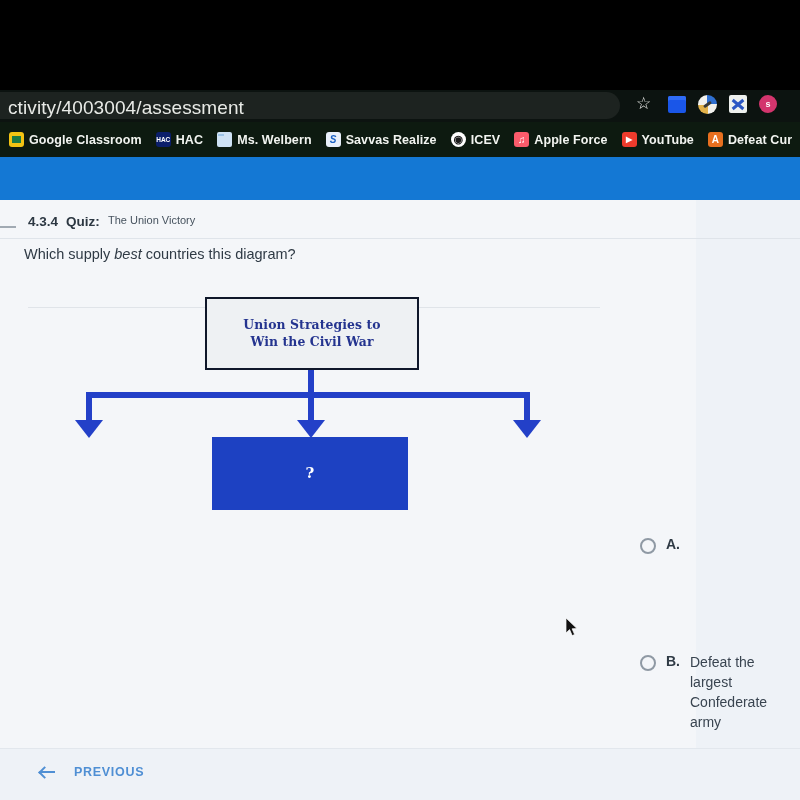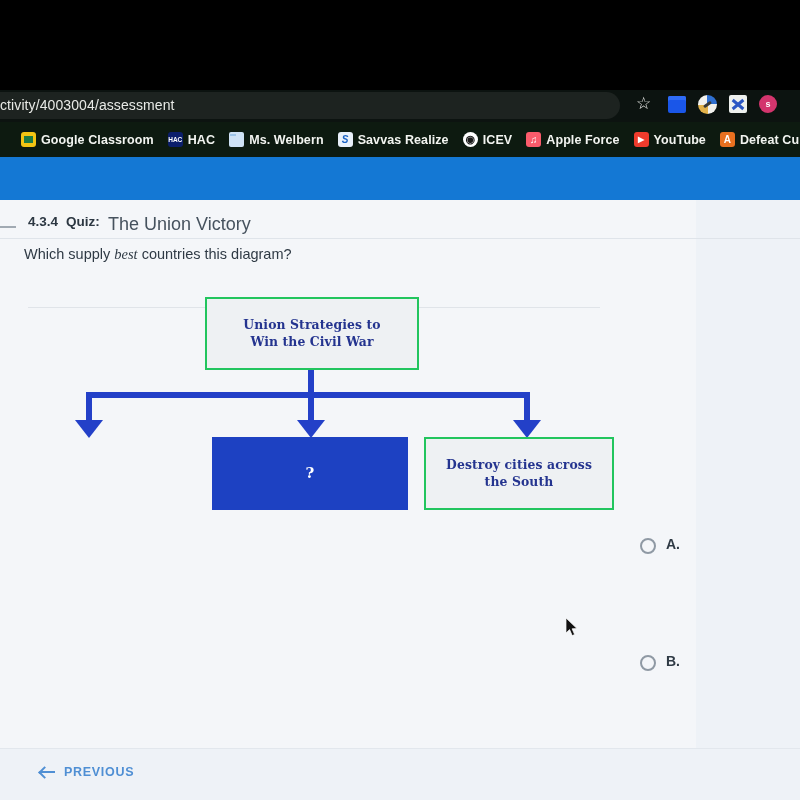"ctivity/4003004/assessment" .omnibox-url { font-size: 14px -> 19px; left: 0px -> 8px }
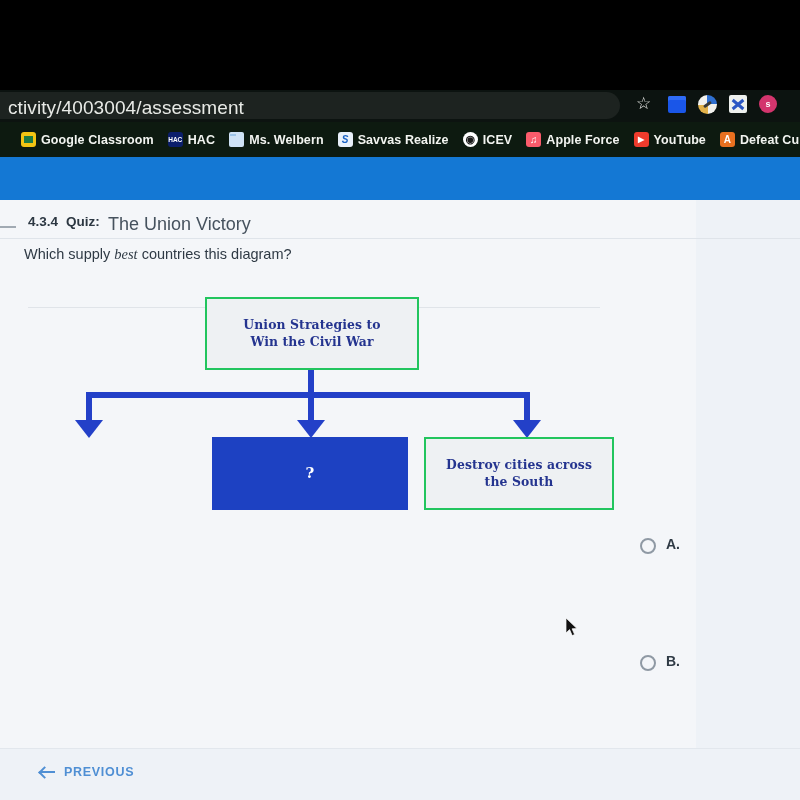"Google Classroom" .bookmarks { padding-left: 14px -> 2px }
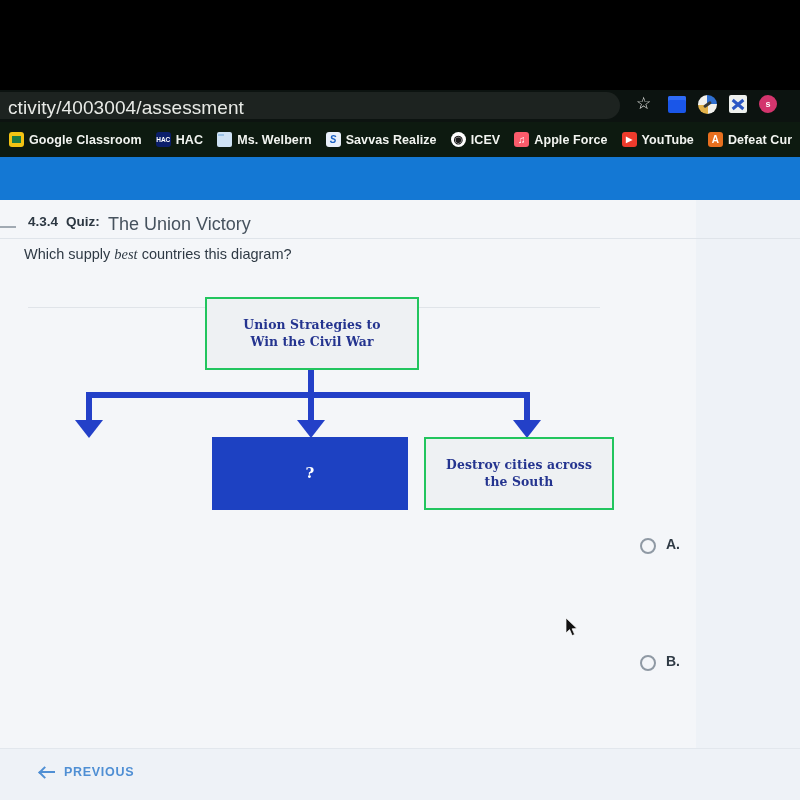"The Union Victory" .quiz-title { font-size: 18px -> 11px }
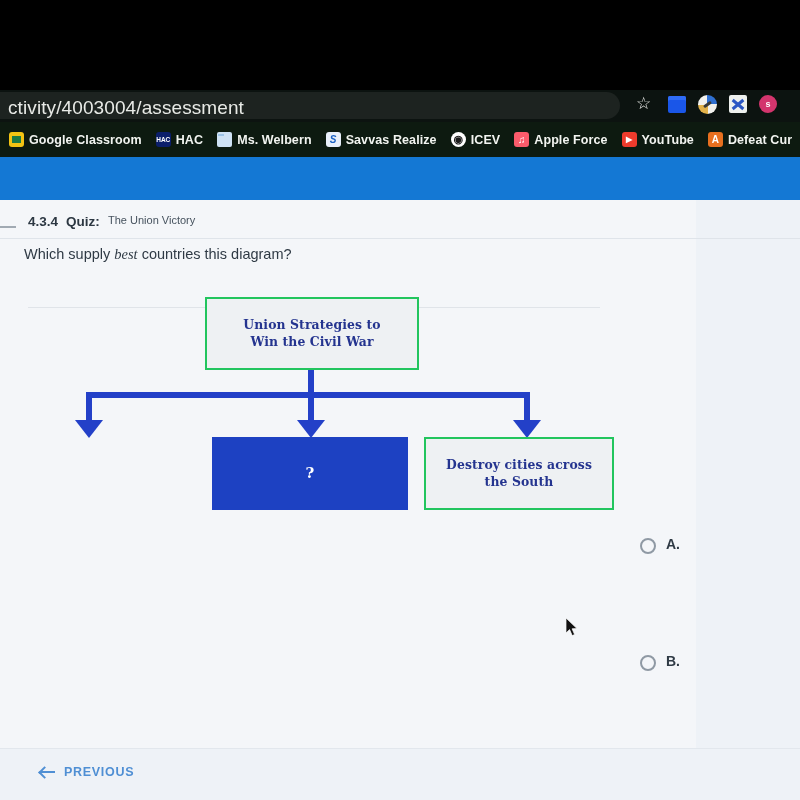"best" .question em { font-family: Liberation Serif, serif -> none }
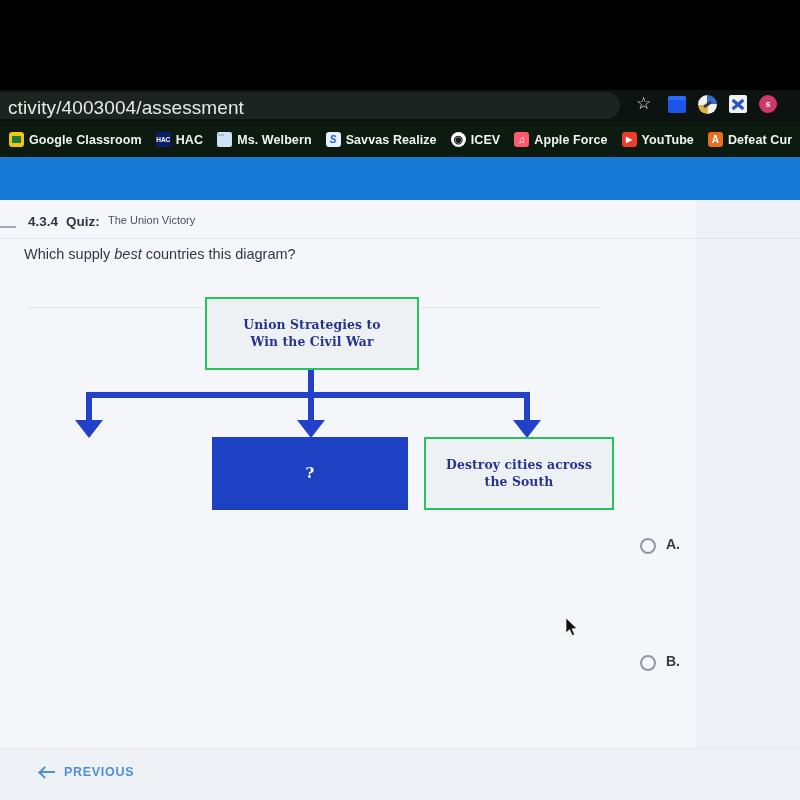"Union Strategies to" .box { border: 2px solid #22c55e -> 2px solid #0f172a }
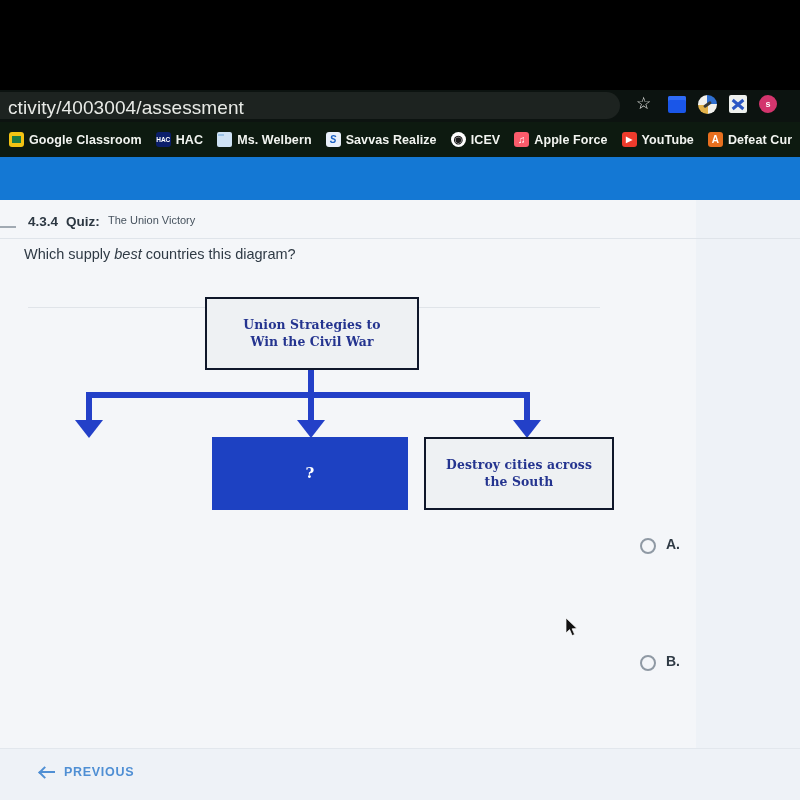"Destroy cities across" div.box { html: <div>Destroy cities across<br>the South</div> -> none }
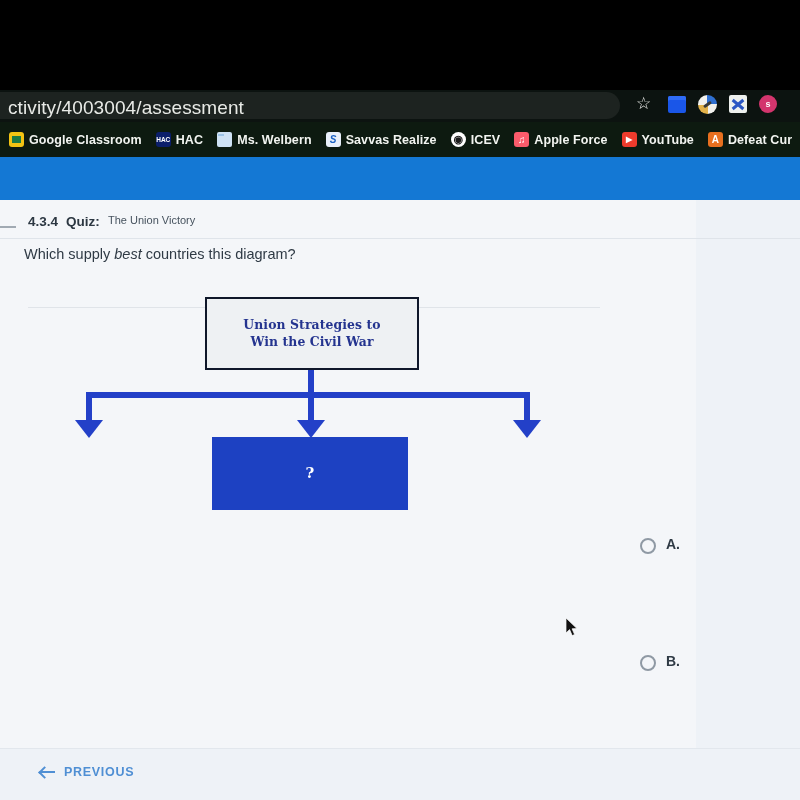"Defeat the largest Confederate army" span.opt-text { html: none -> <span>Defeat the largest Confederate army</span> }
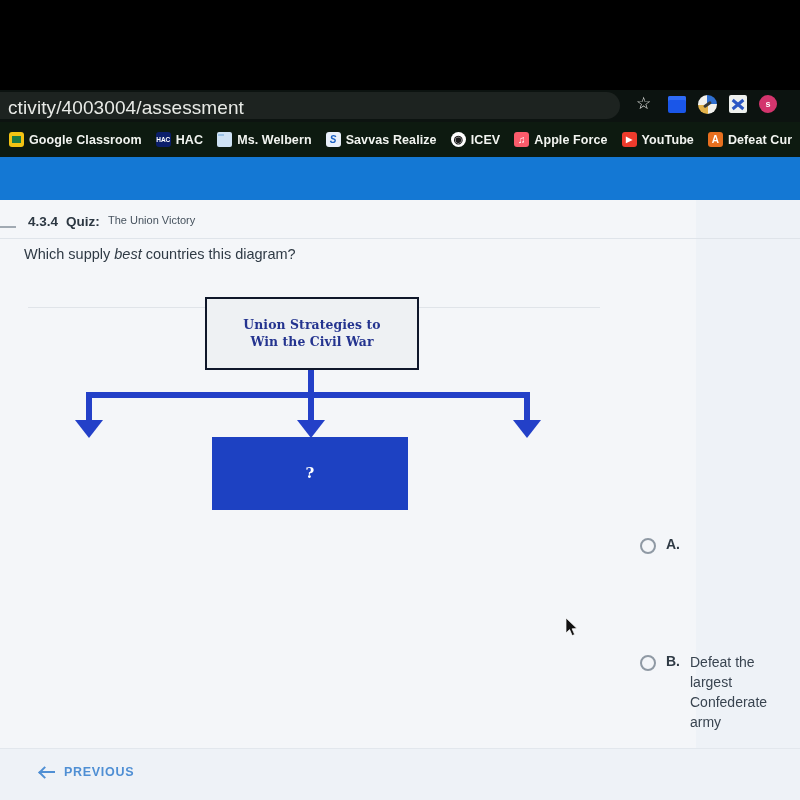"PREVIOUS" .prev { gap: 9px -> 19px }
